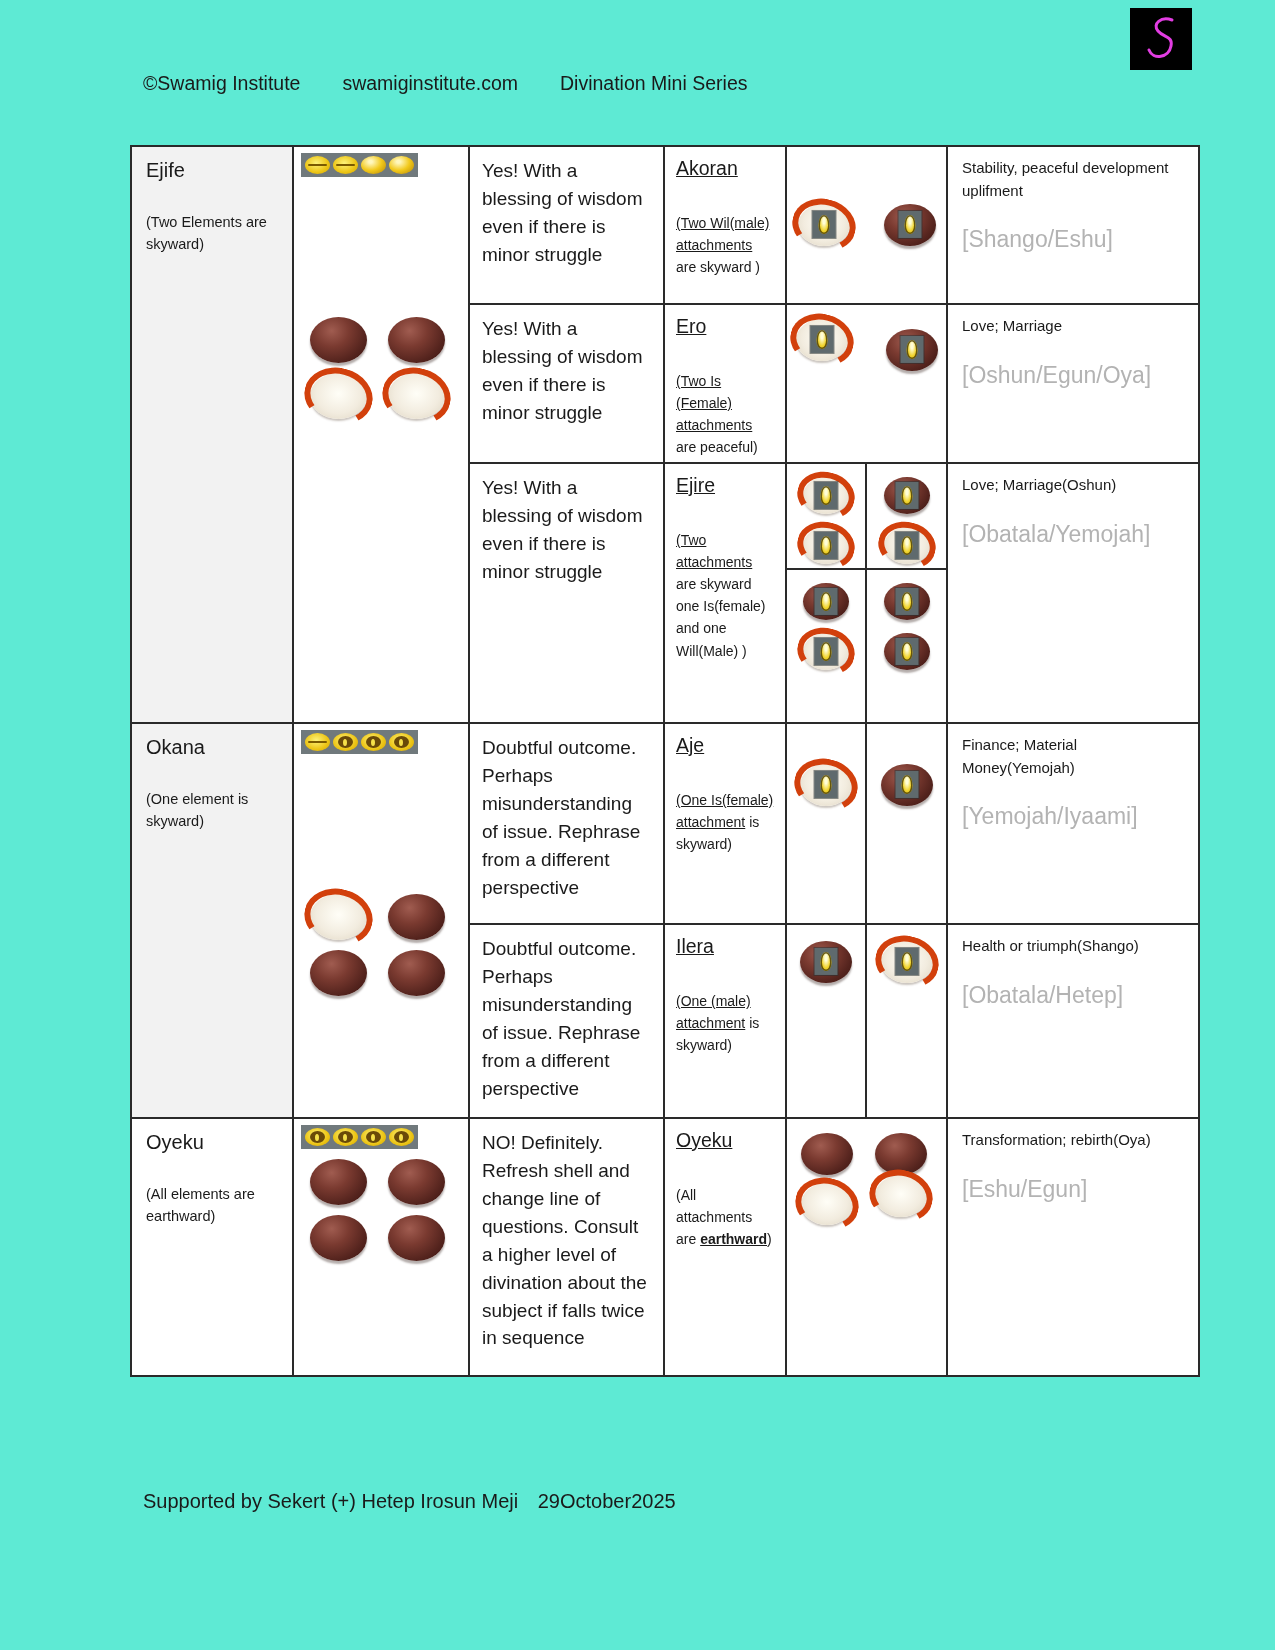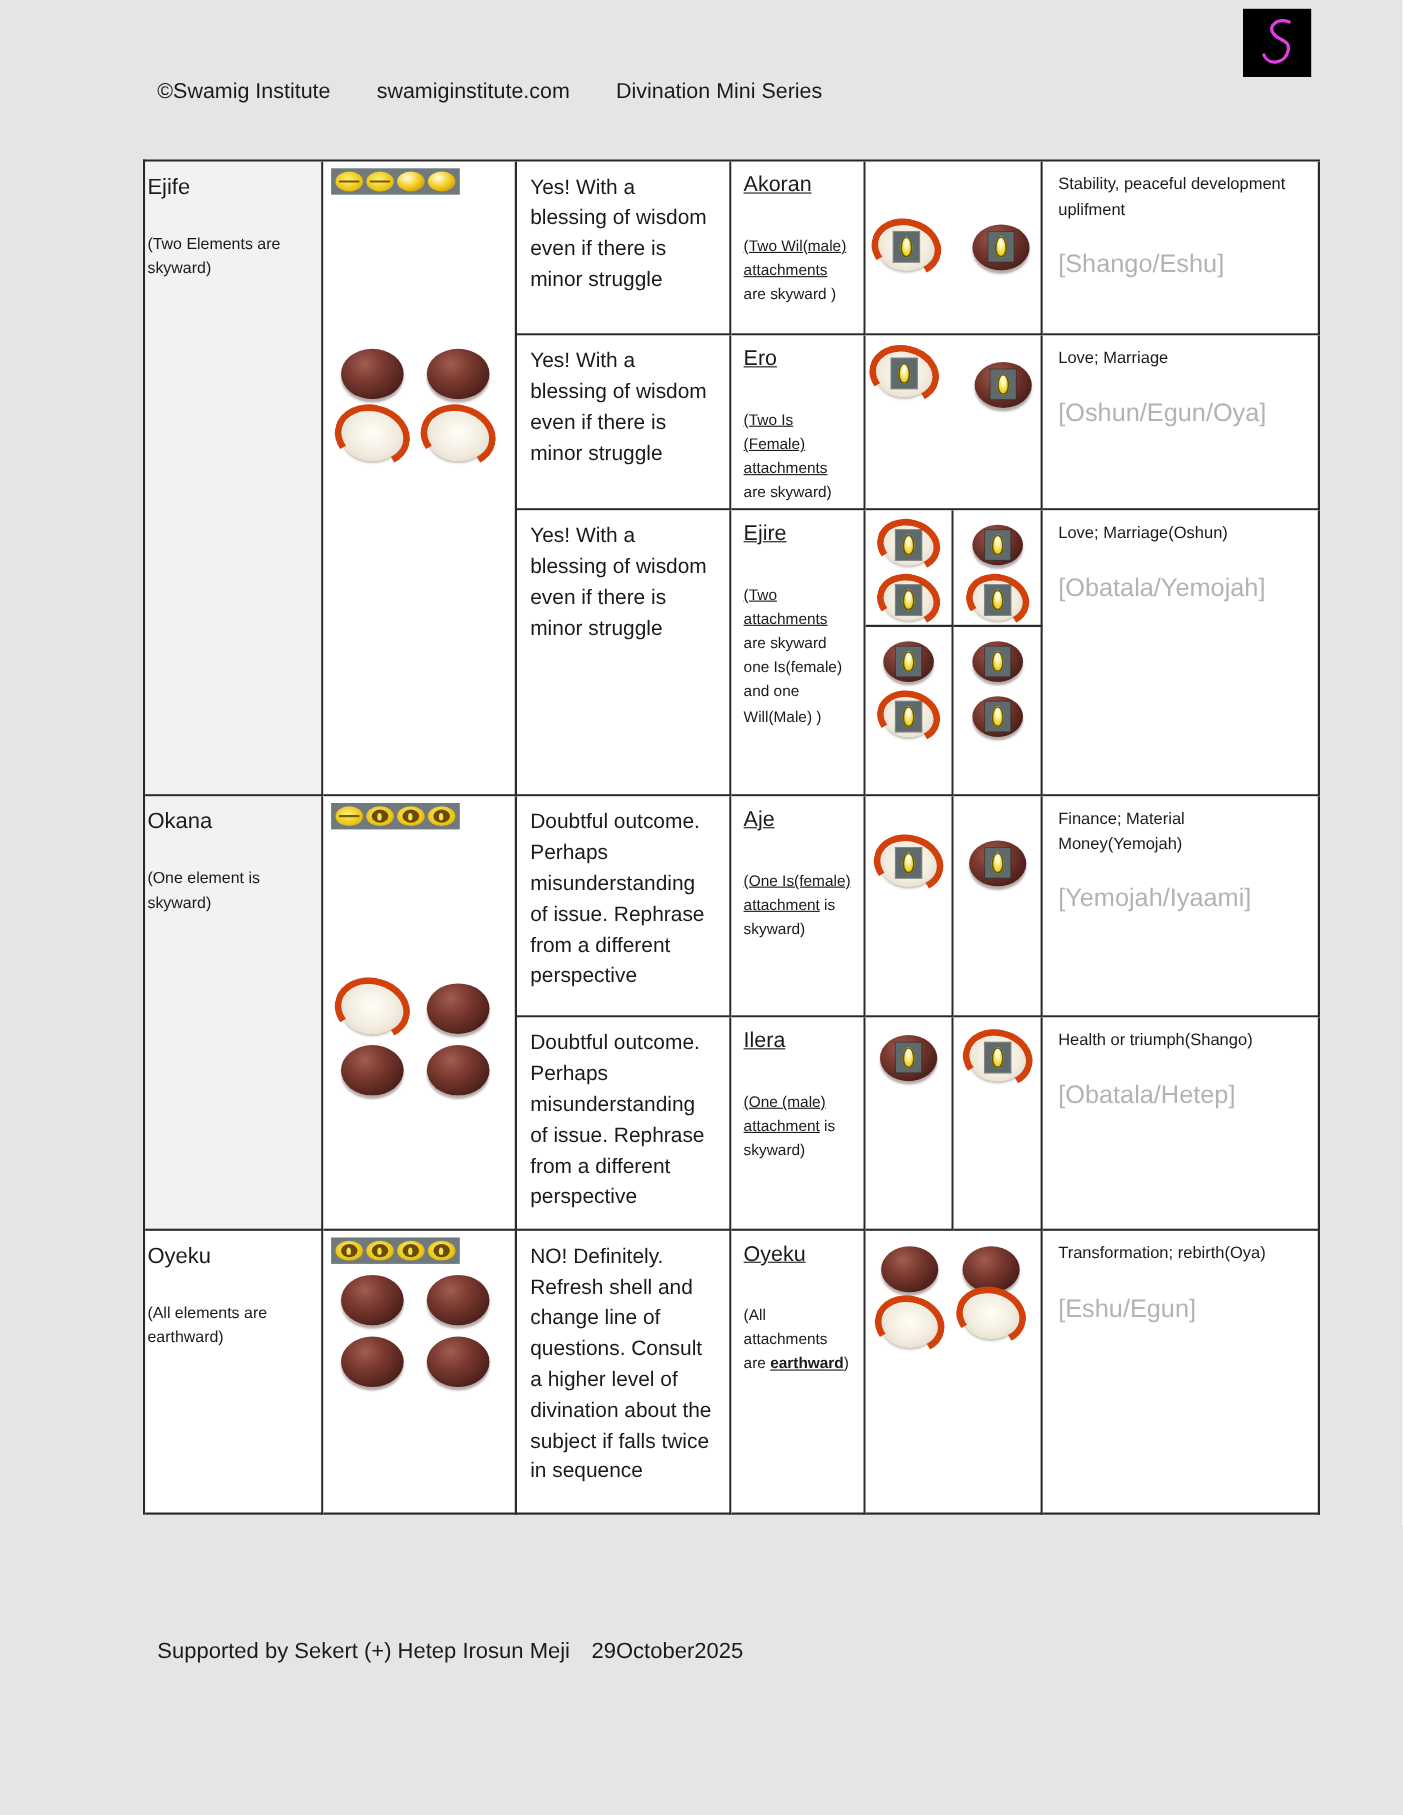"©Swamig Institute" .page { background: #e5e5e5 -> #5eead4 }
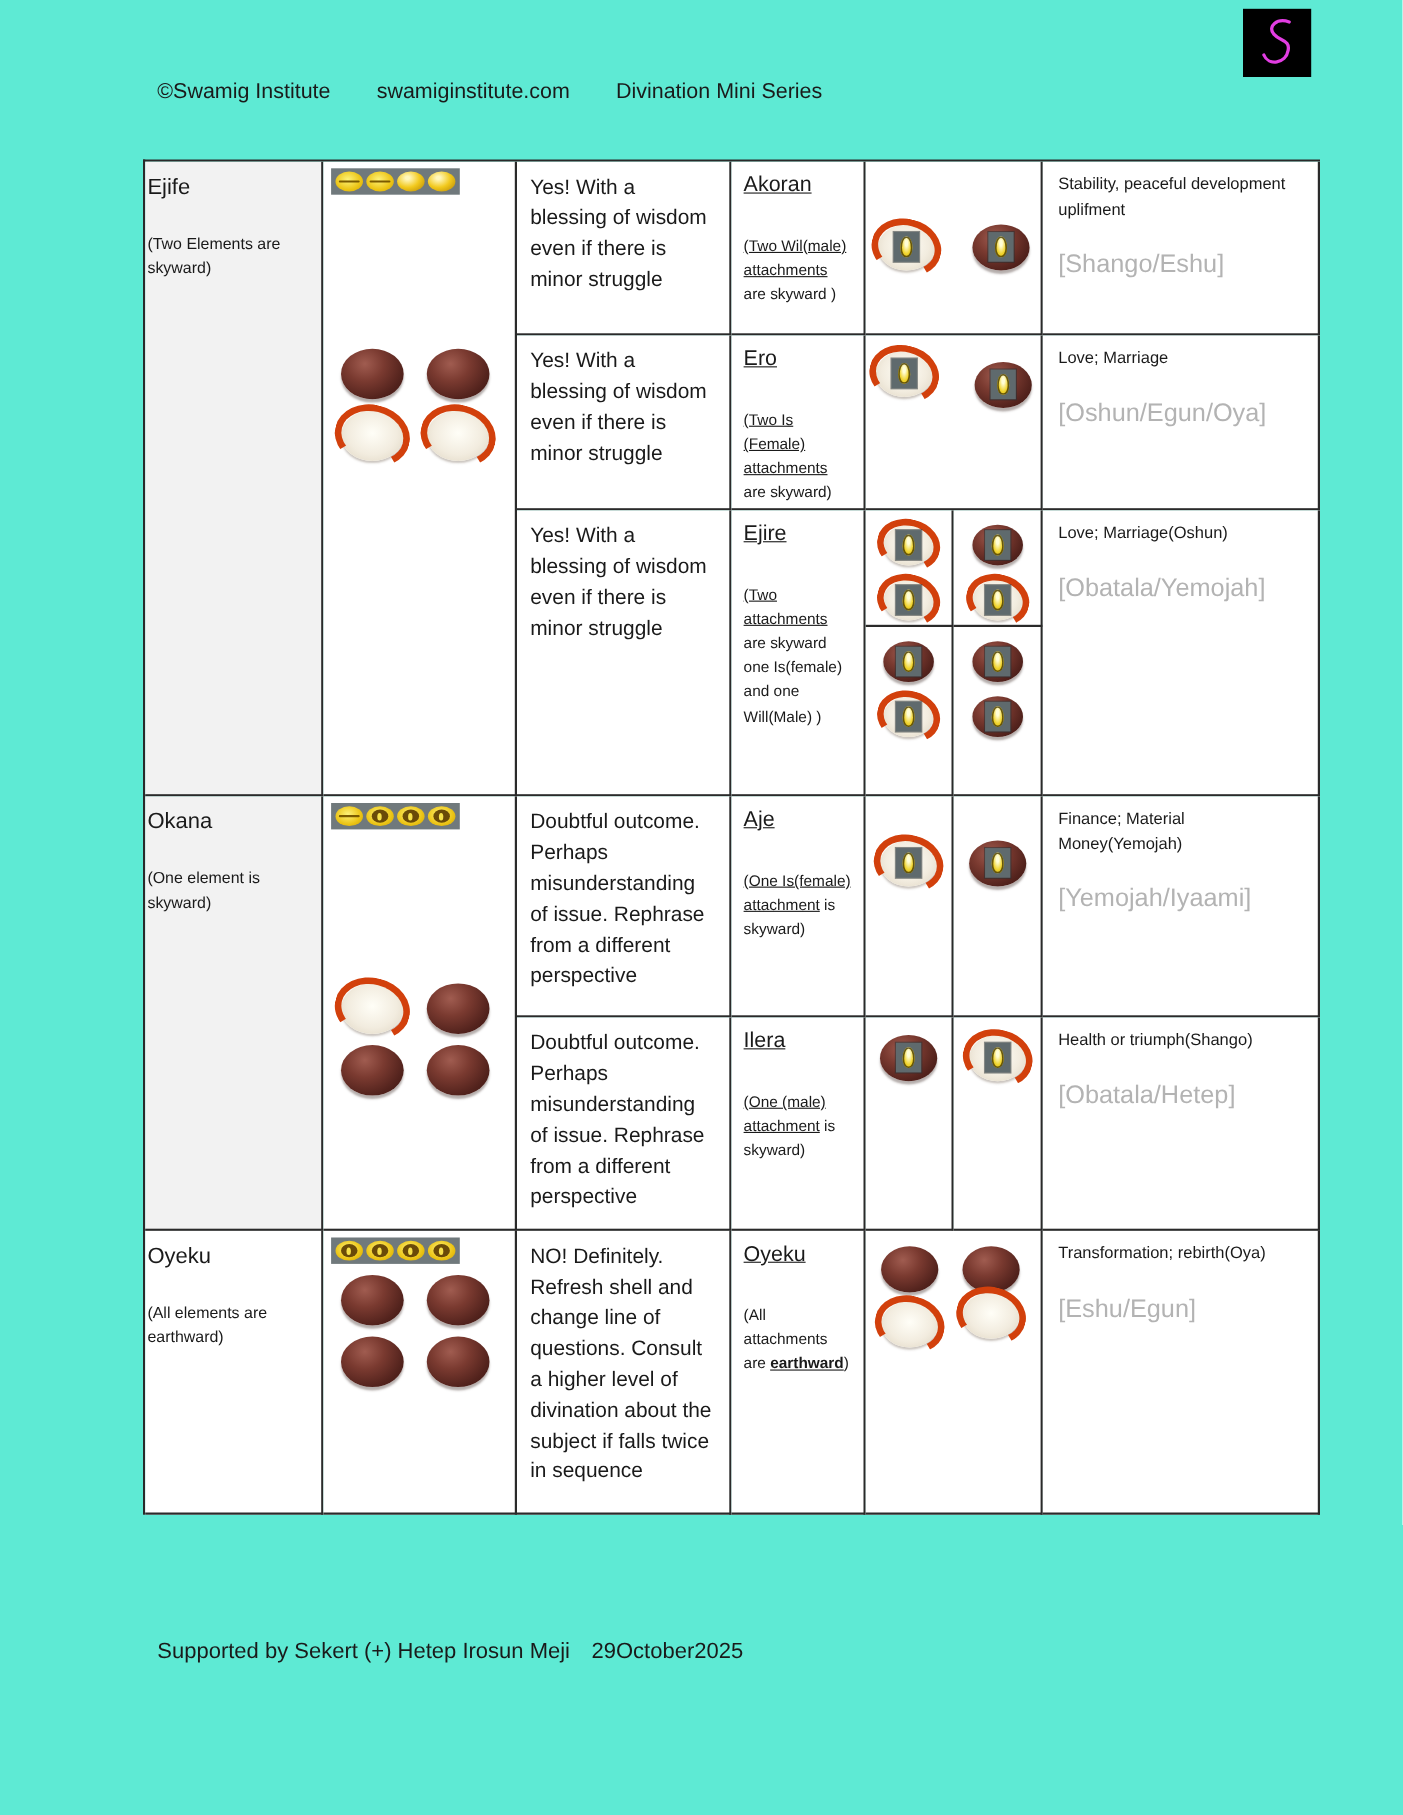"Ejife" .label-cell { padding: 12px 2px -> 12px 14px }
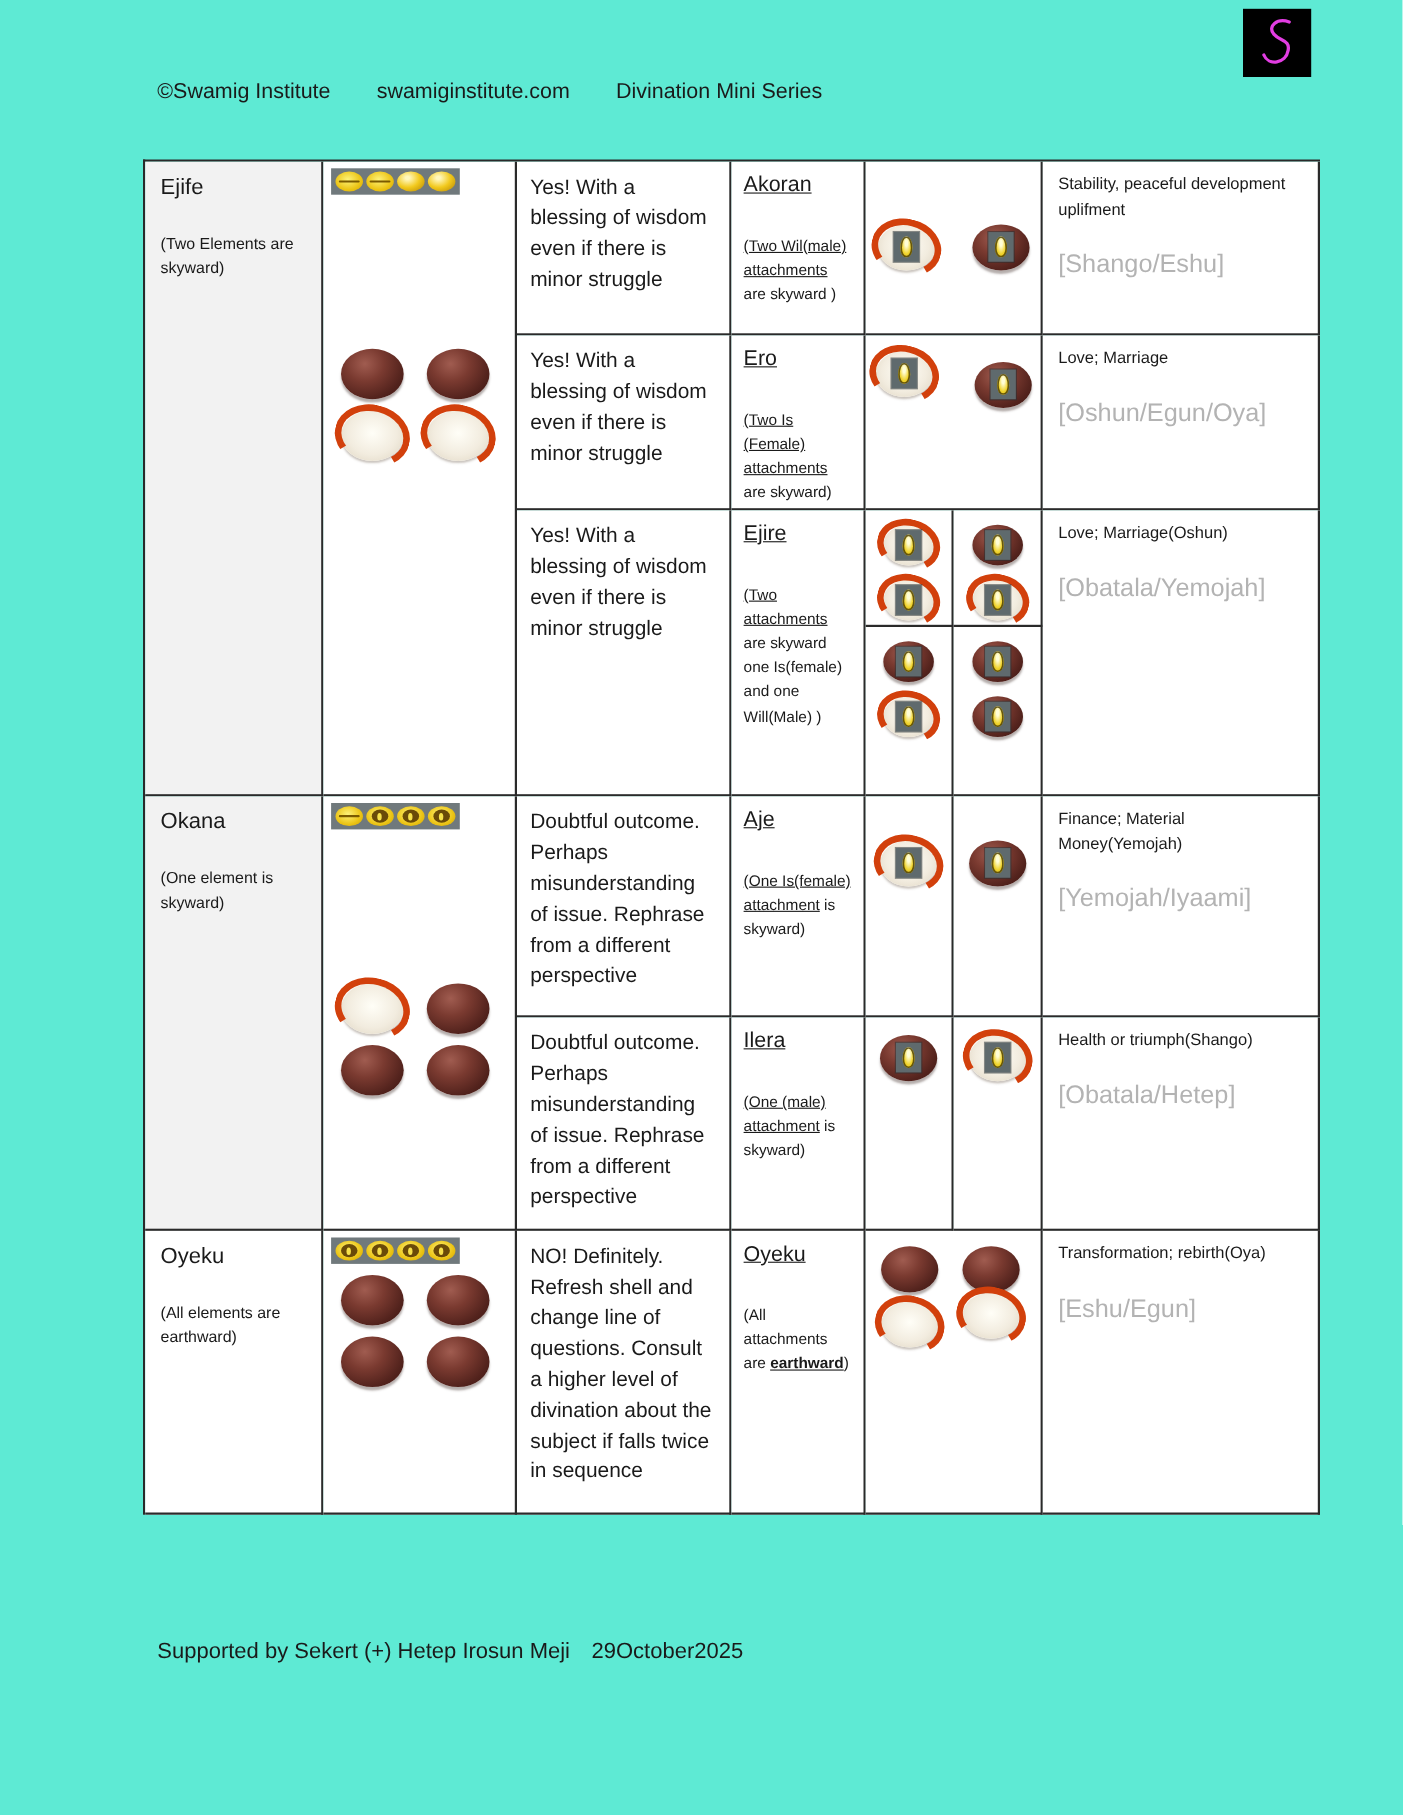"are skyward)" span { text: skyward -> peaceful }
